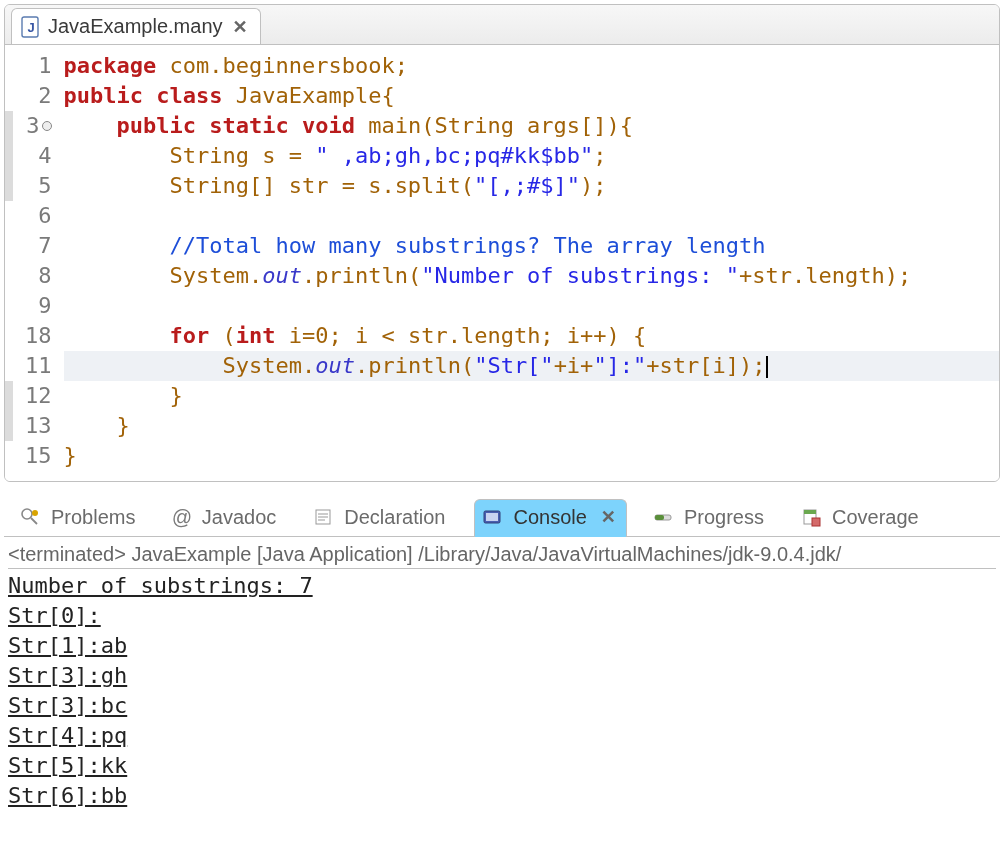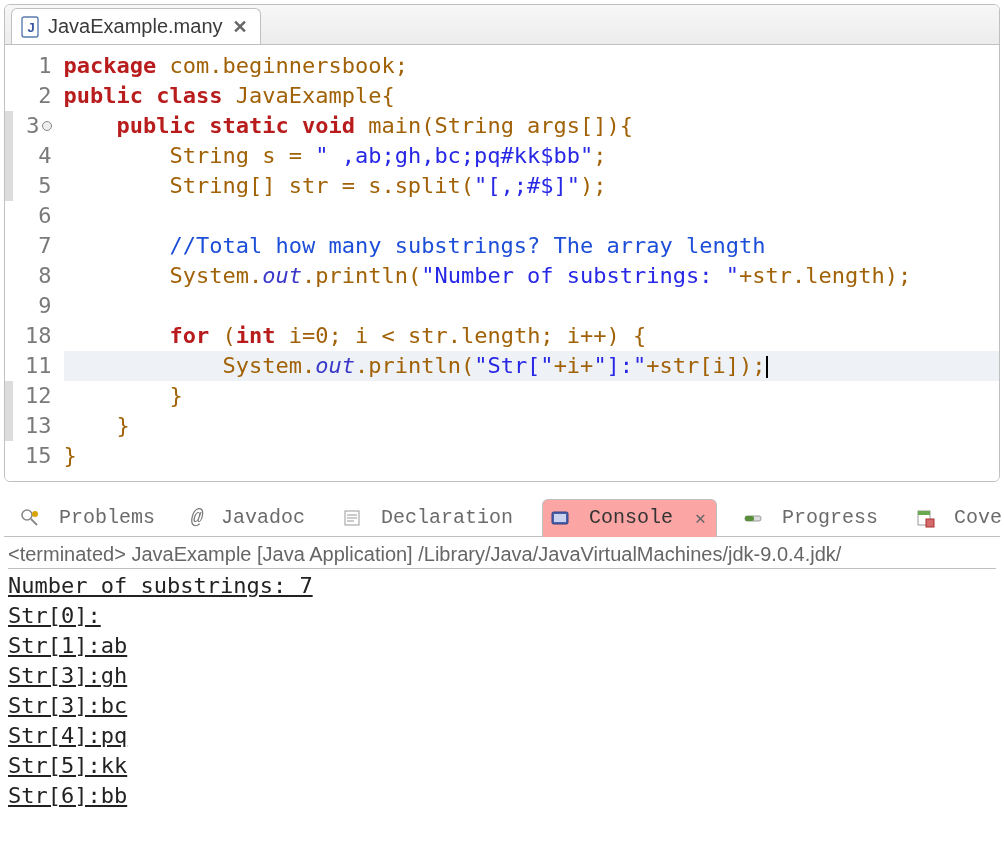"Problems" .view-tab { align-items: center -> none; font-family: Liberation Mono, monospace -> none; gap: 18px -> 10px }
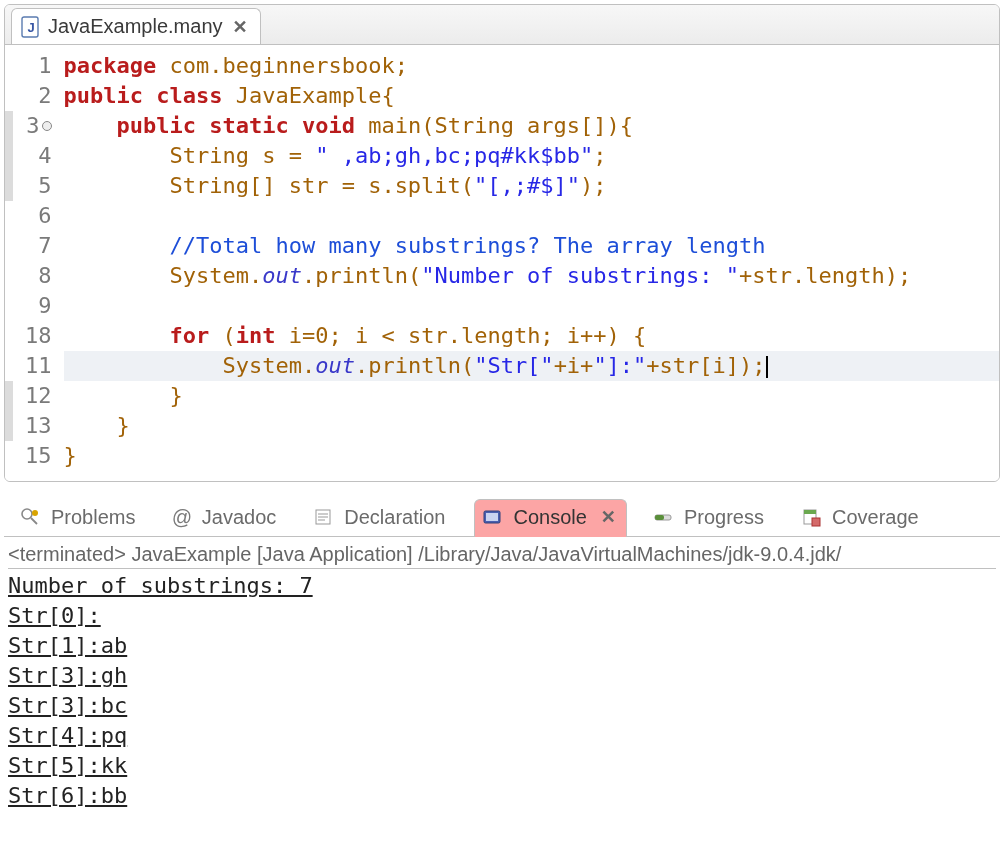"Console" .view-tab.active { background: #fca5a5 -> #7dd3fc }
